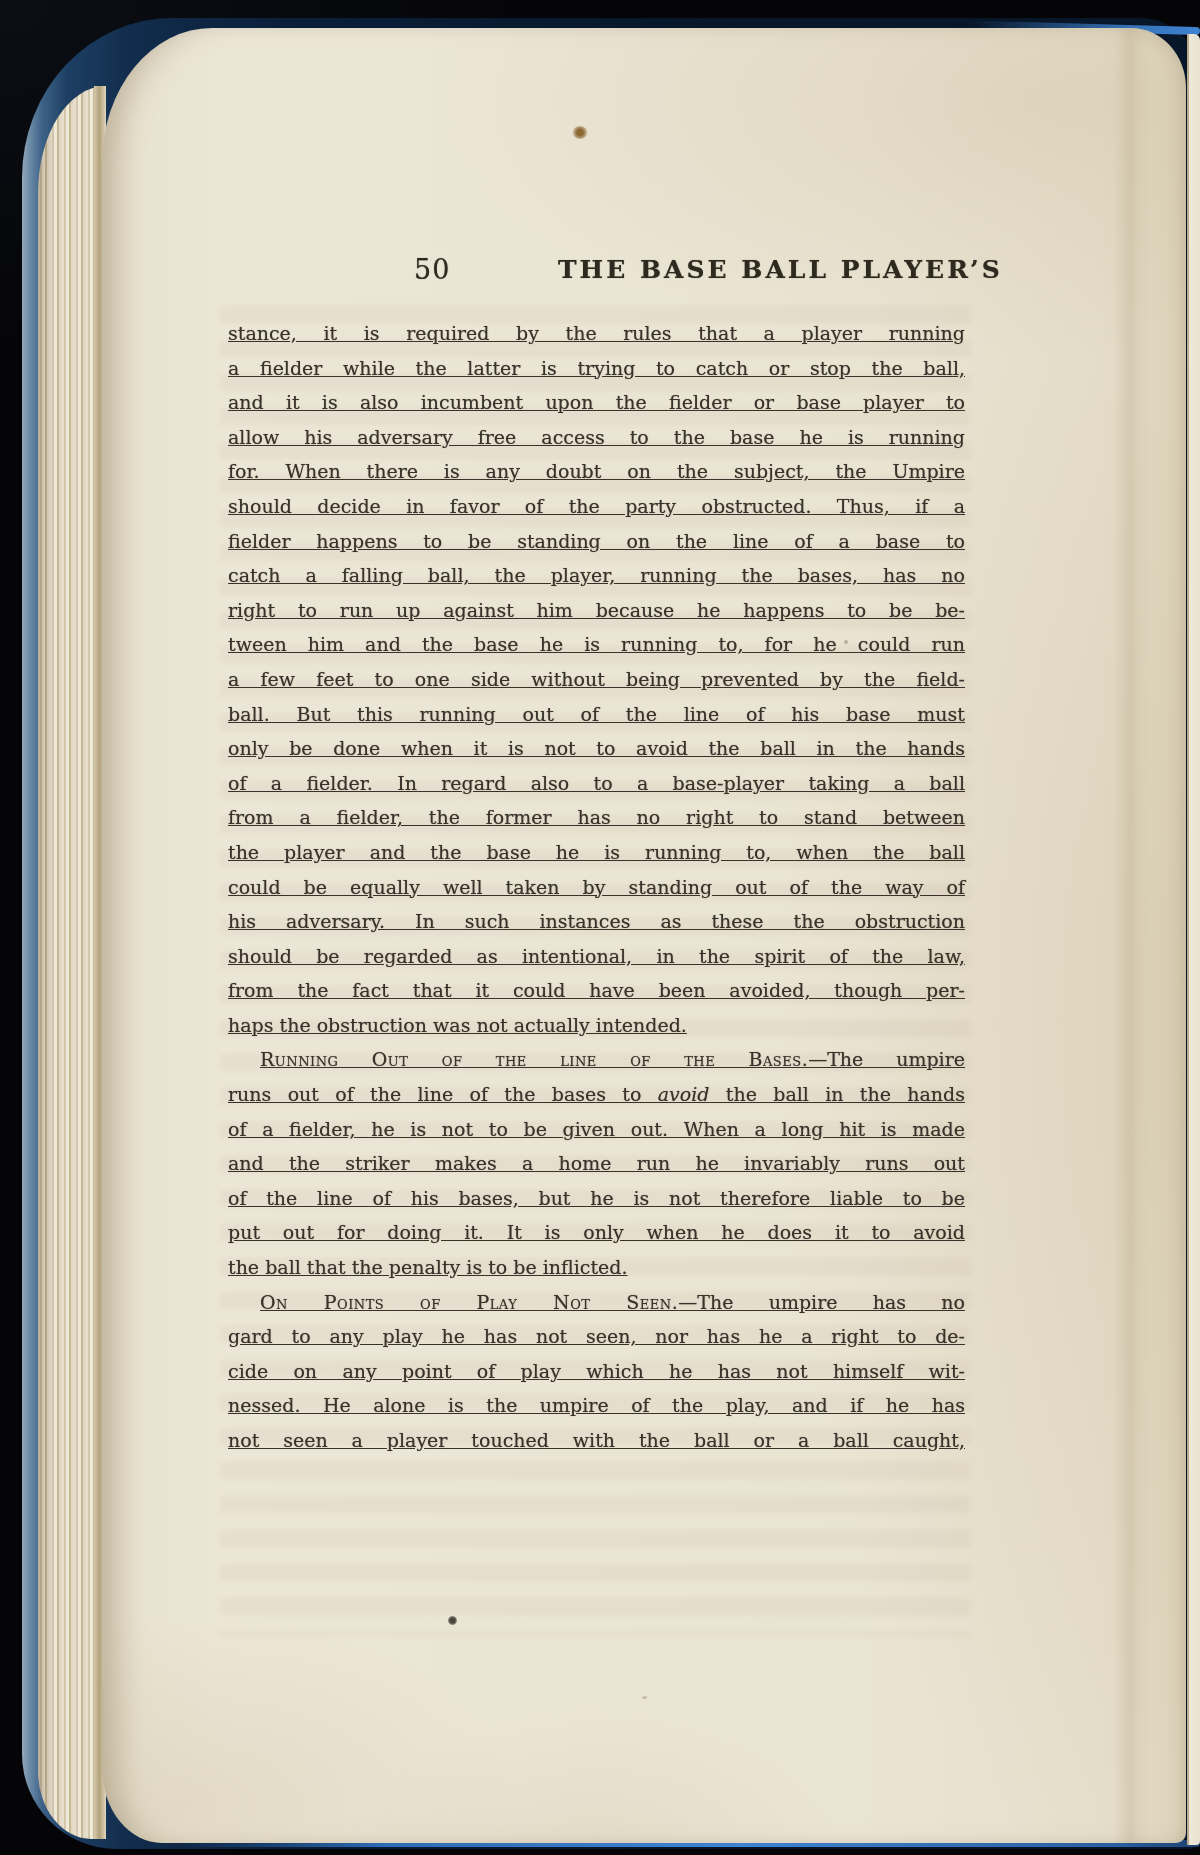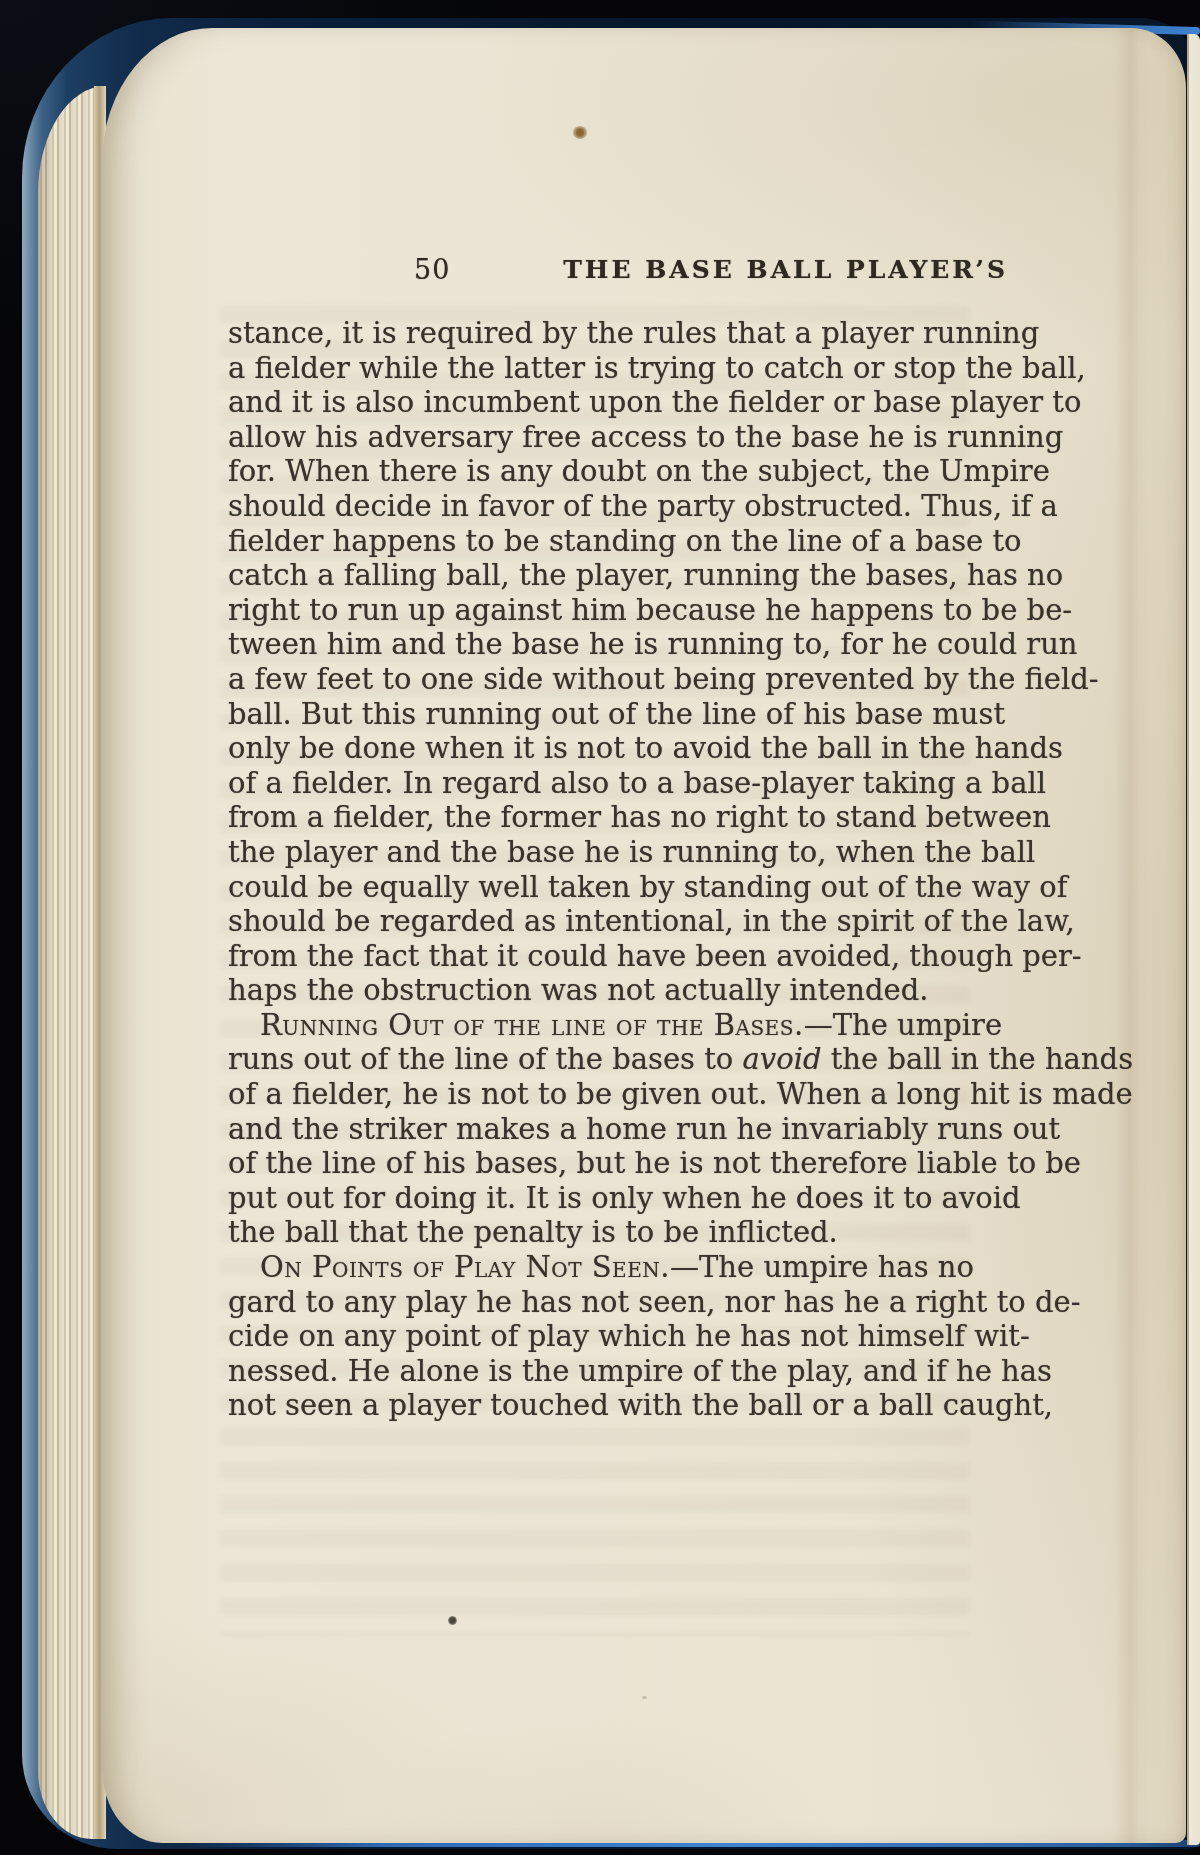"THE BASE BALL PLAYER’S" .running-title { text-align: right -> left }
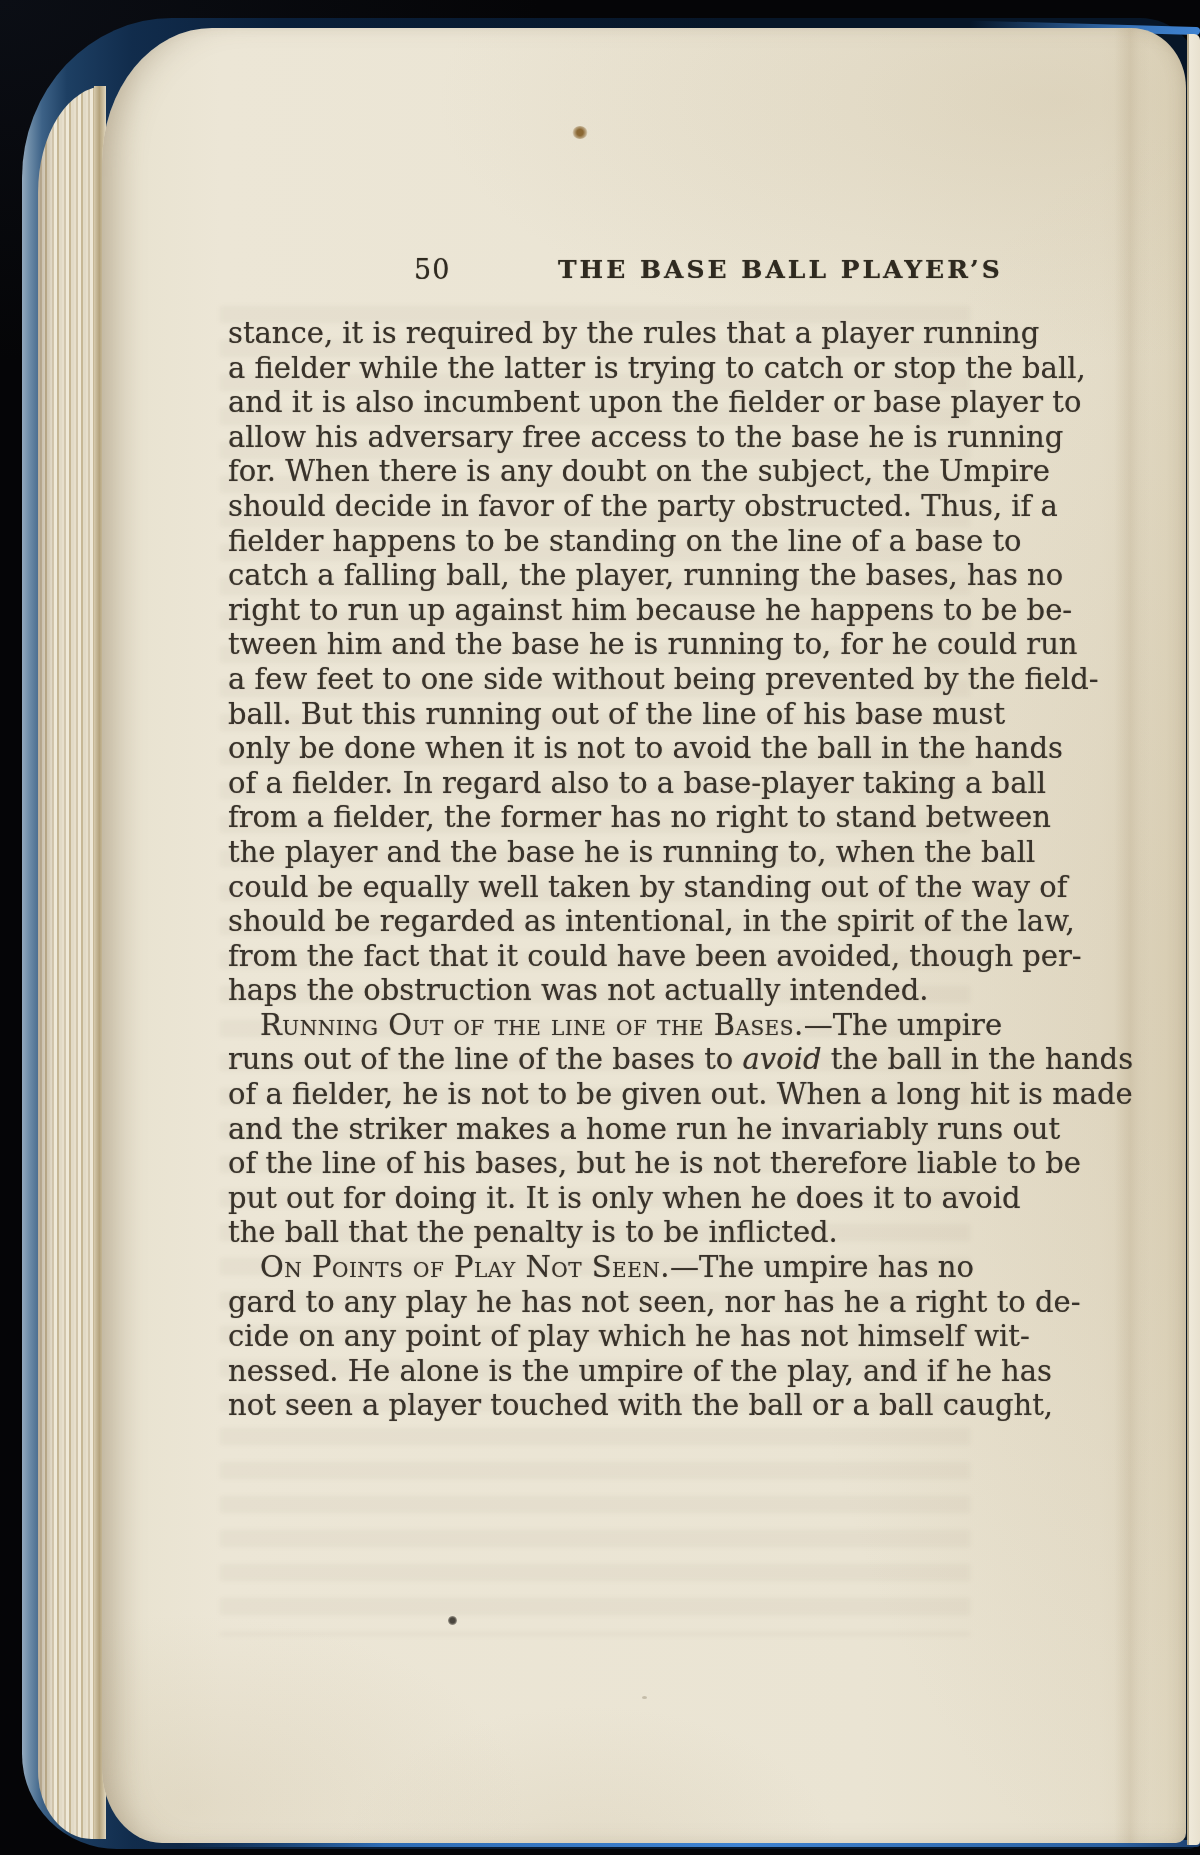"stance, it is required by" .textblock { font-size: 29px -> 19px; text-decoration: none -> underline }
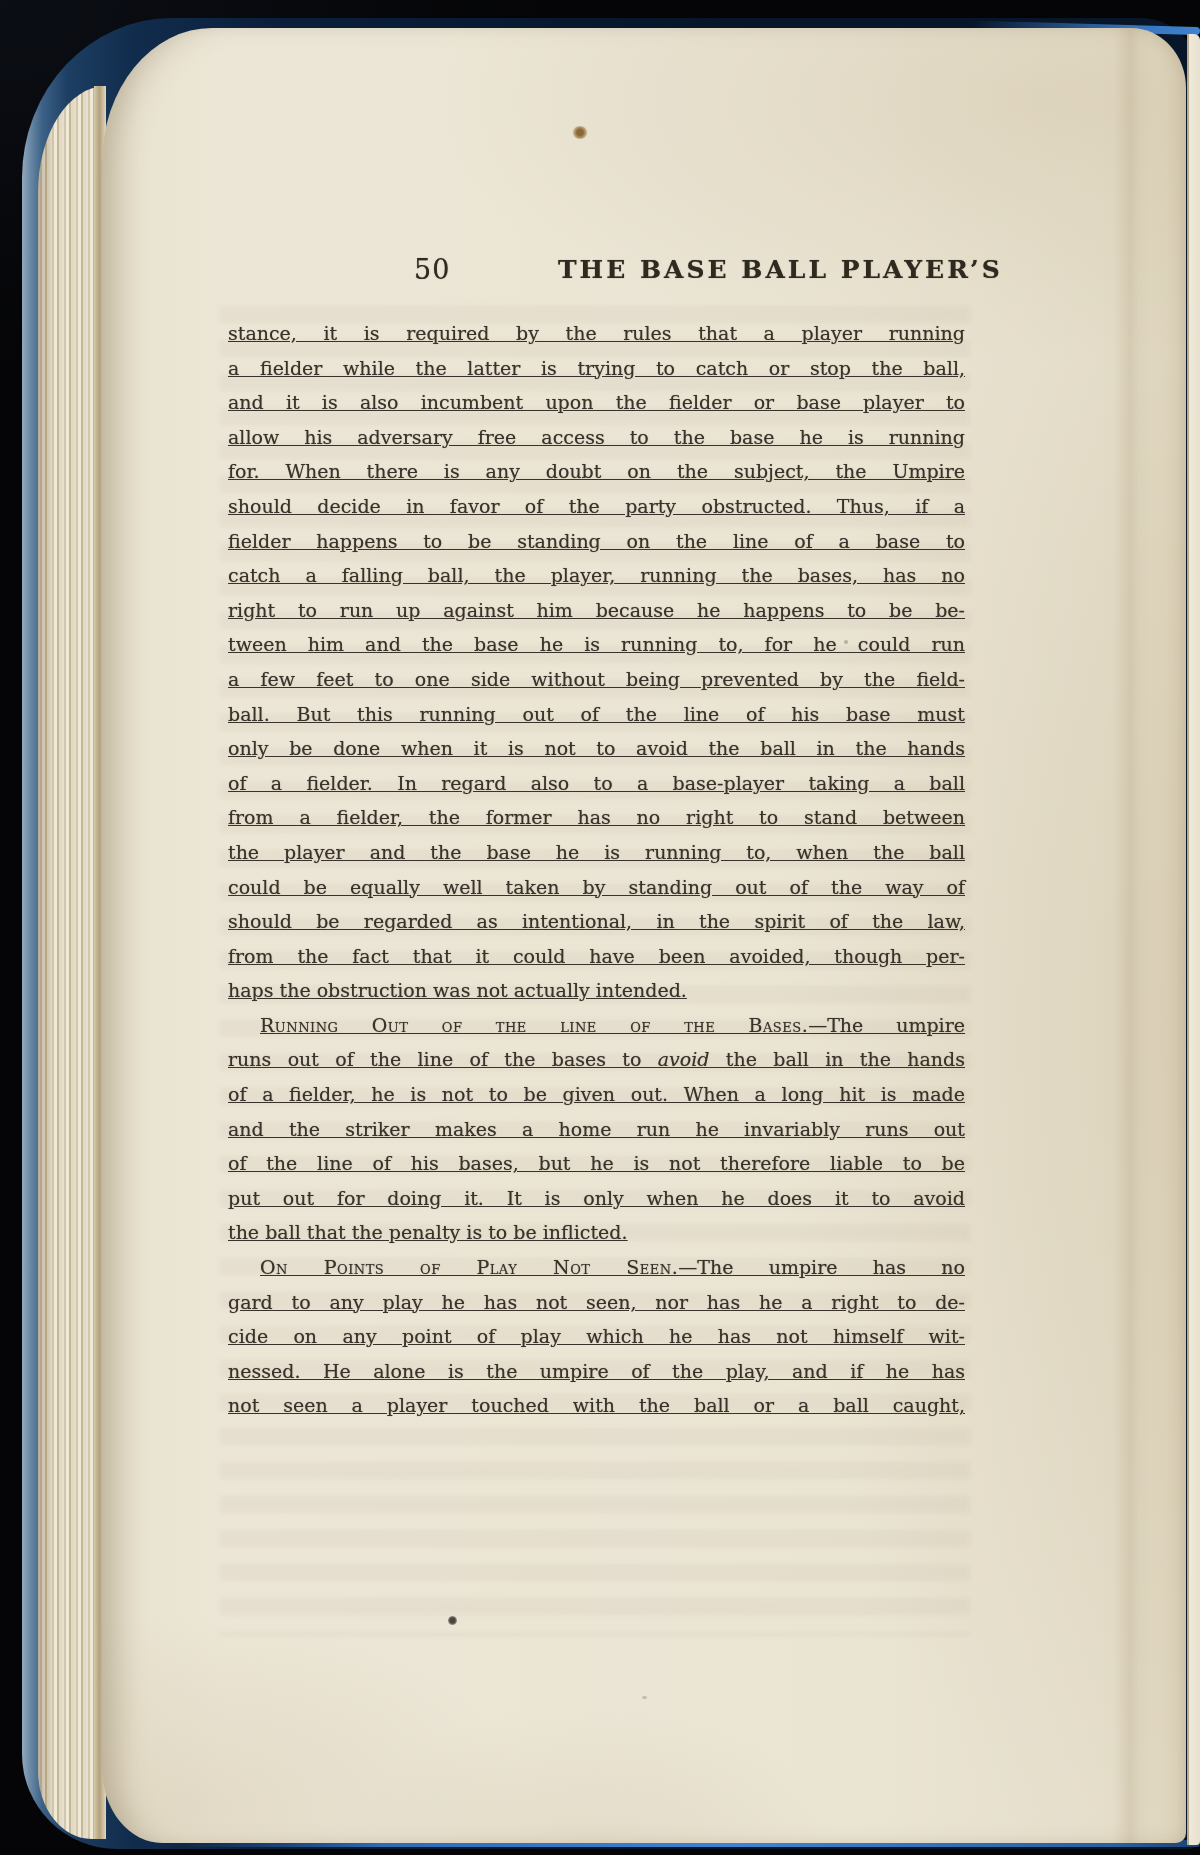"his adversary. In such instances" div.line { html: none -> <div>his adversary. In such instances as these the obstruction</div> }
